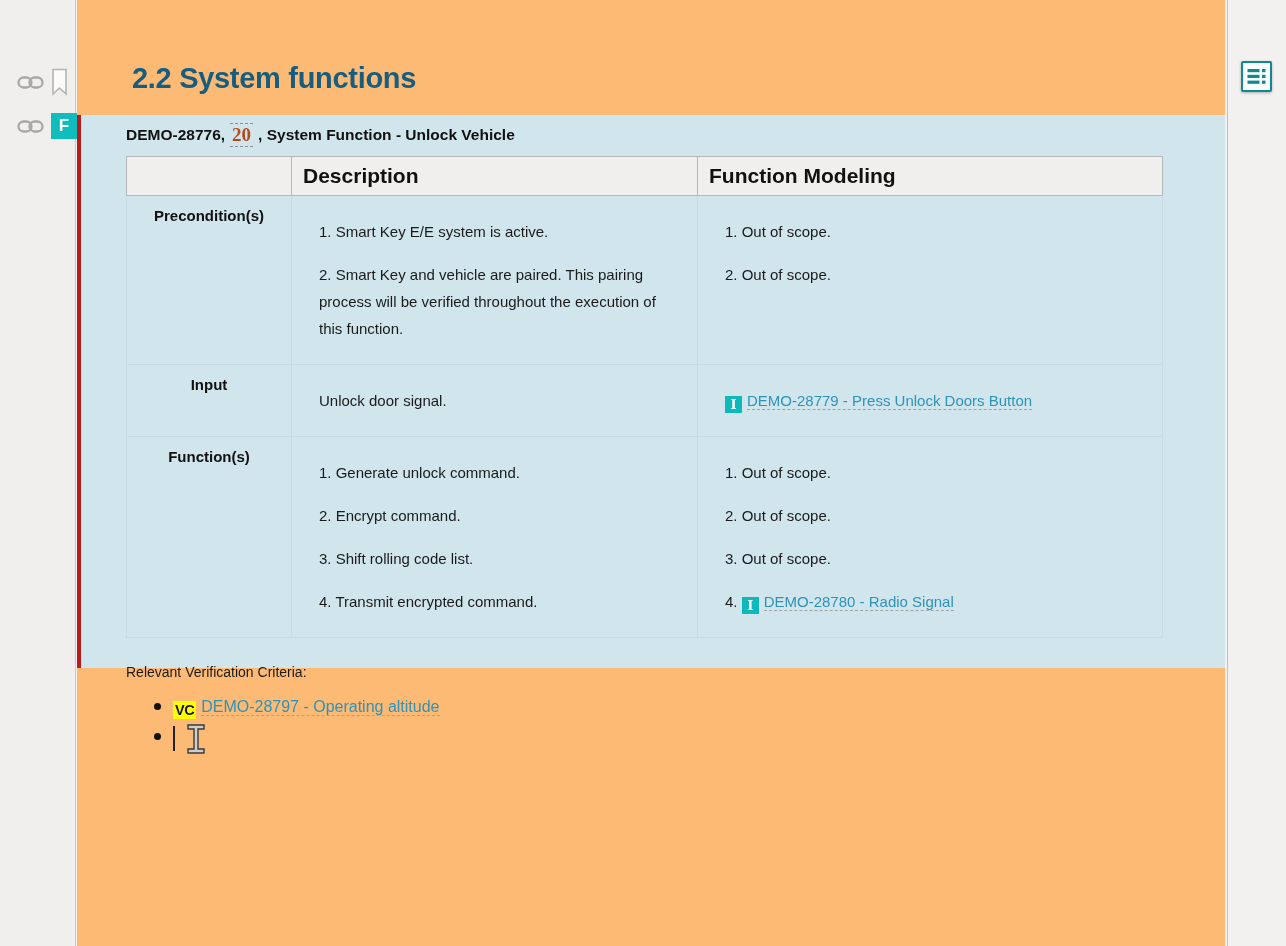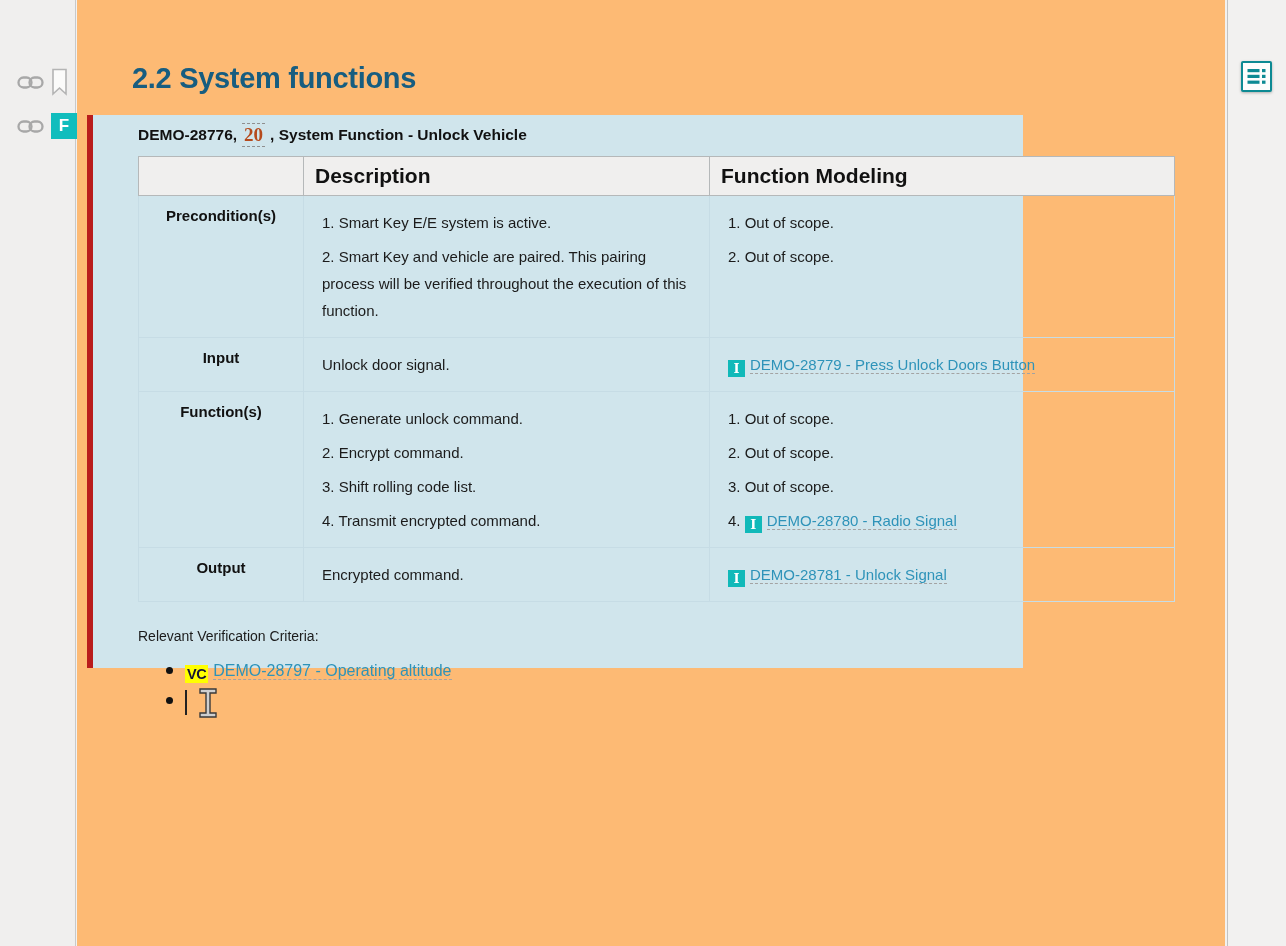"DEMO-28776," .wi-section { border-left: 6px solid #b91c1c -> 4px solid #b91c1c; left: 10px -> 0; width: 936px -> 1148px }
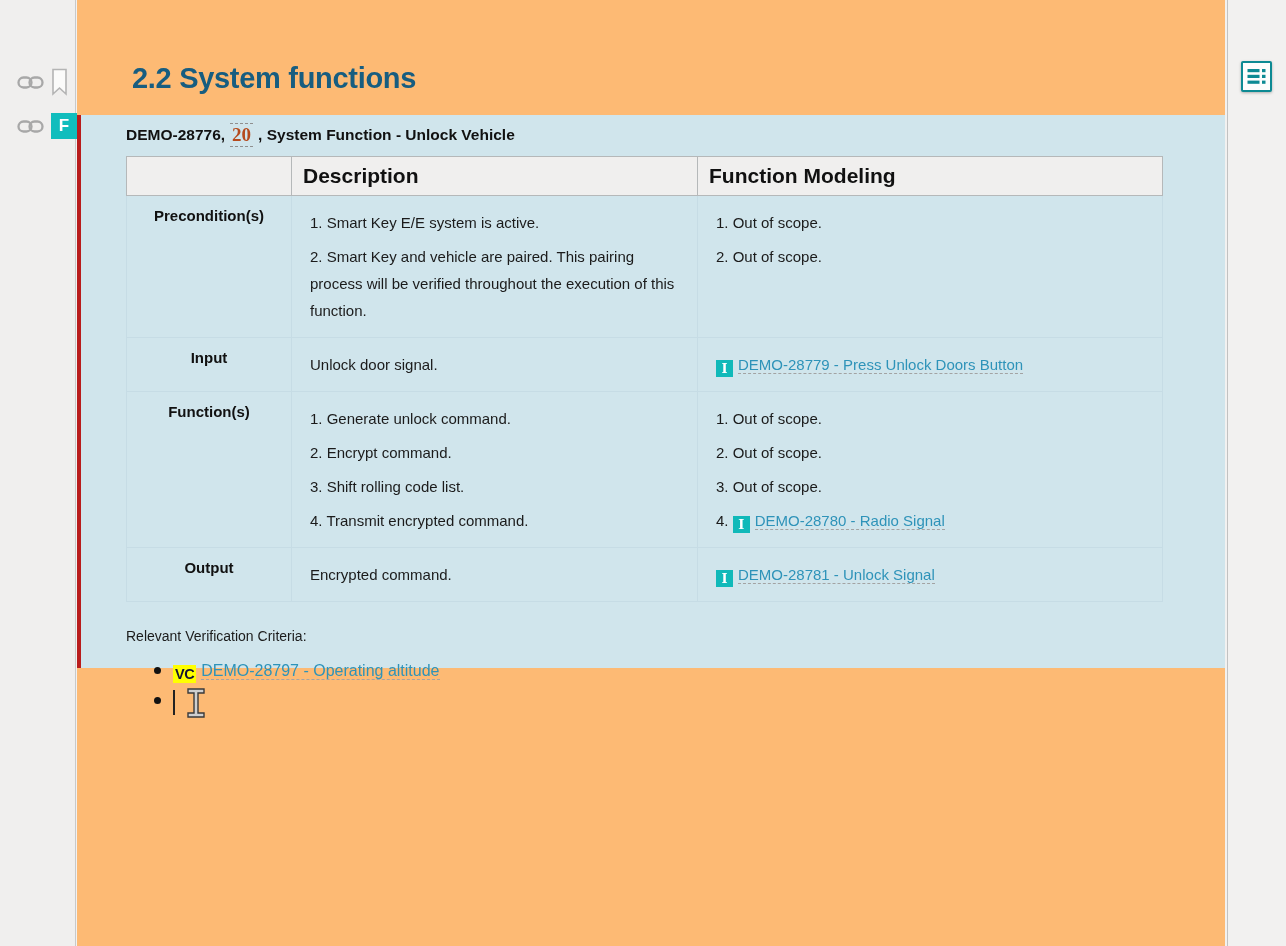"1. Smart Key E/E system" .wi-table p { margin: 7px -> 16px }
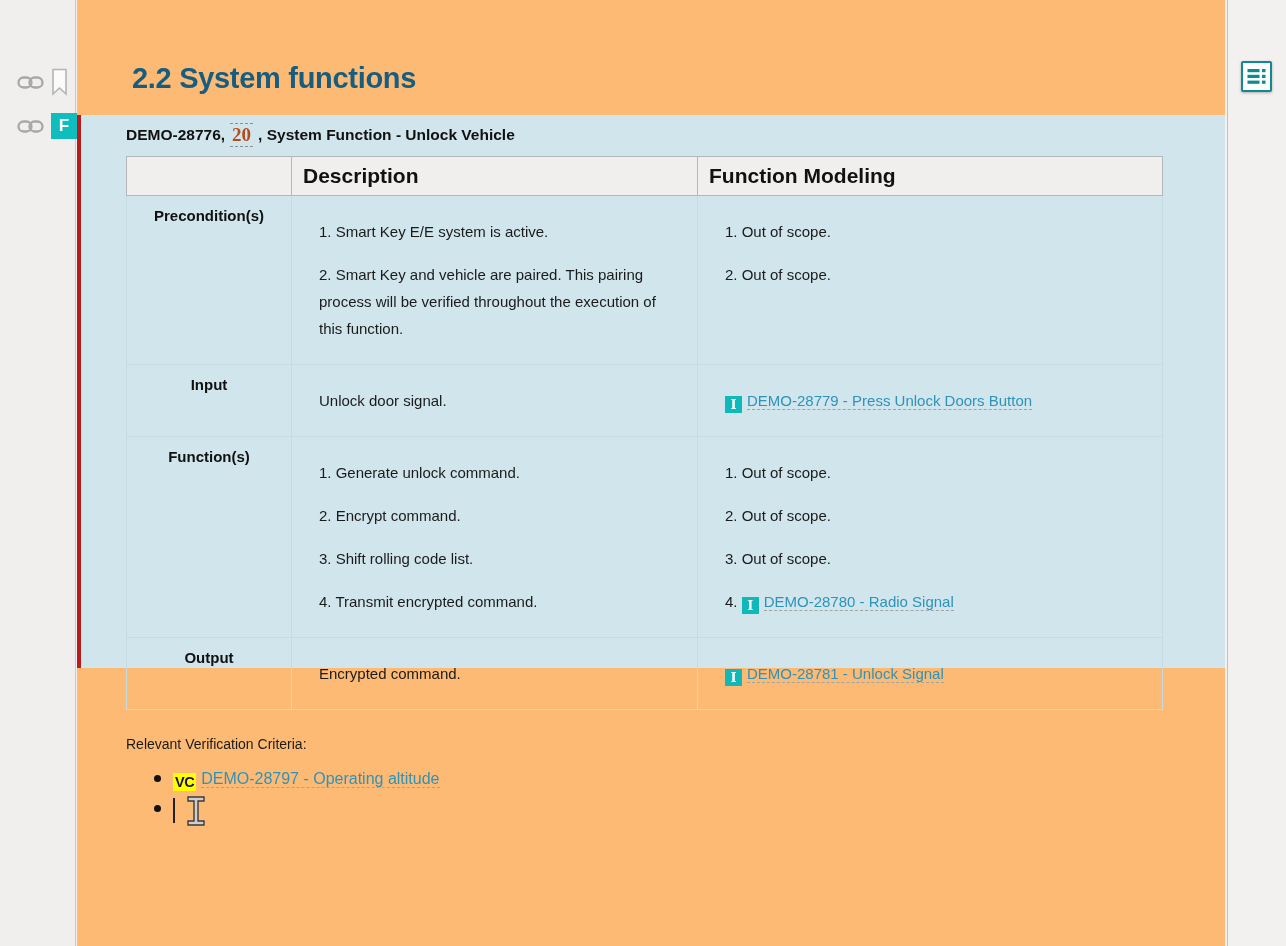"Output" tr { html: <tr> <td>Output</td> <td> <p>Encrypted command.</p> </td> <td> <p> <span>I</span><a>DEMO-28781 - Unlock Signal</a> </p> </td> </tr> -> none }
